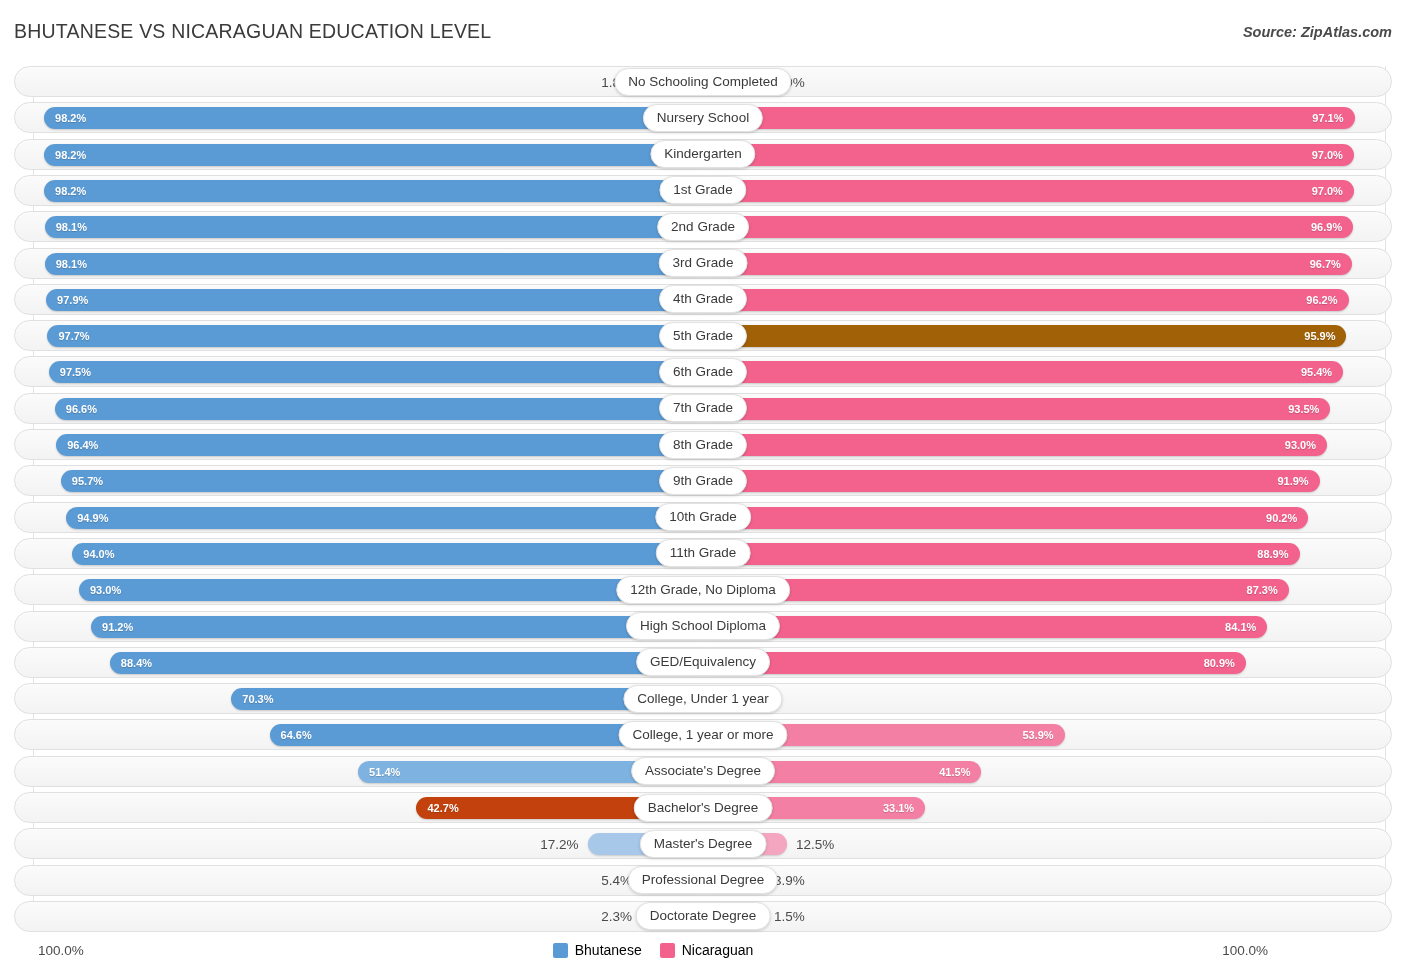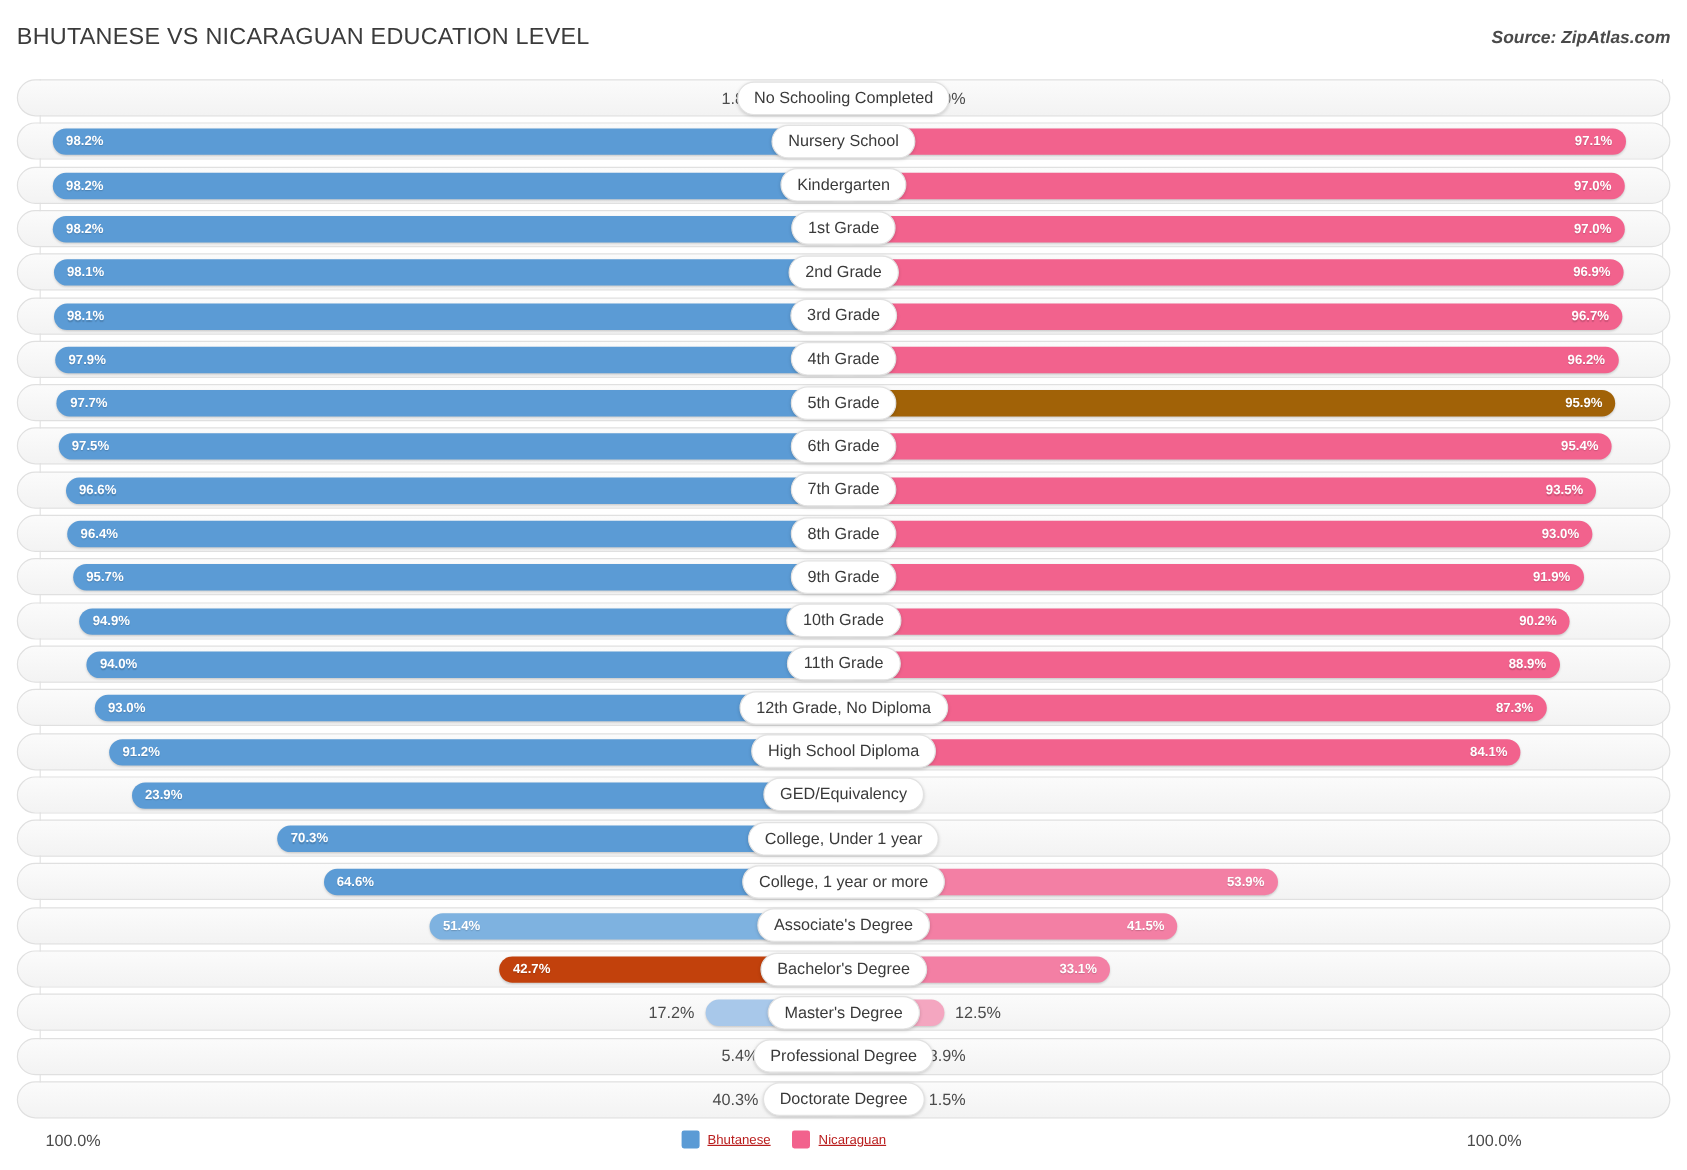"23.9%" span.vin { text: 23.9% -> 88.4% }
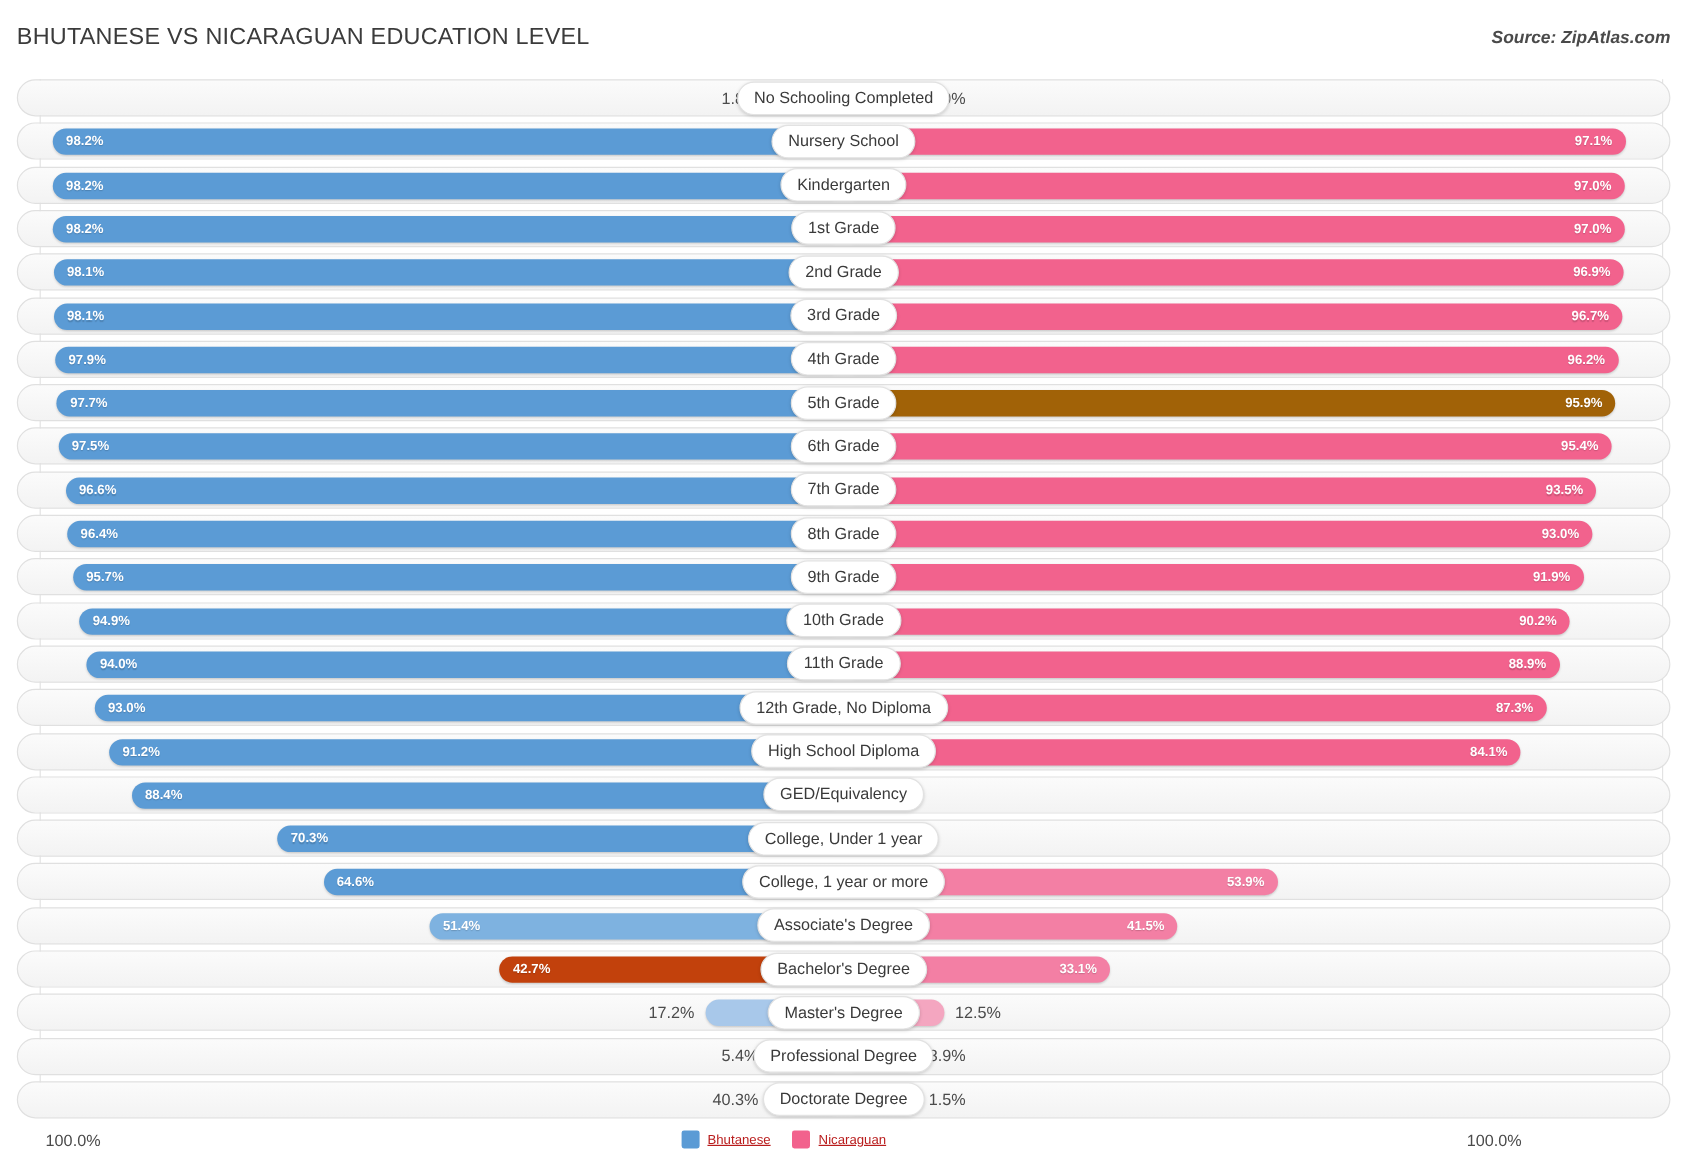"80.9%" div.bar { html: none -> <div> <span>80.9%</span> </div> }
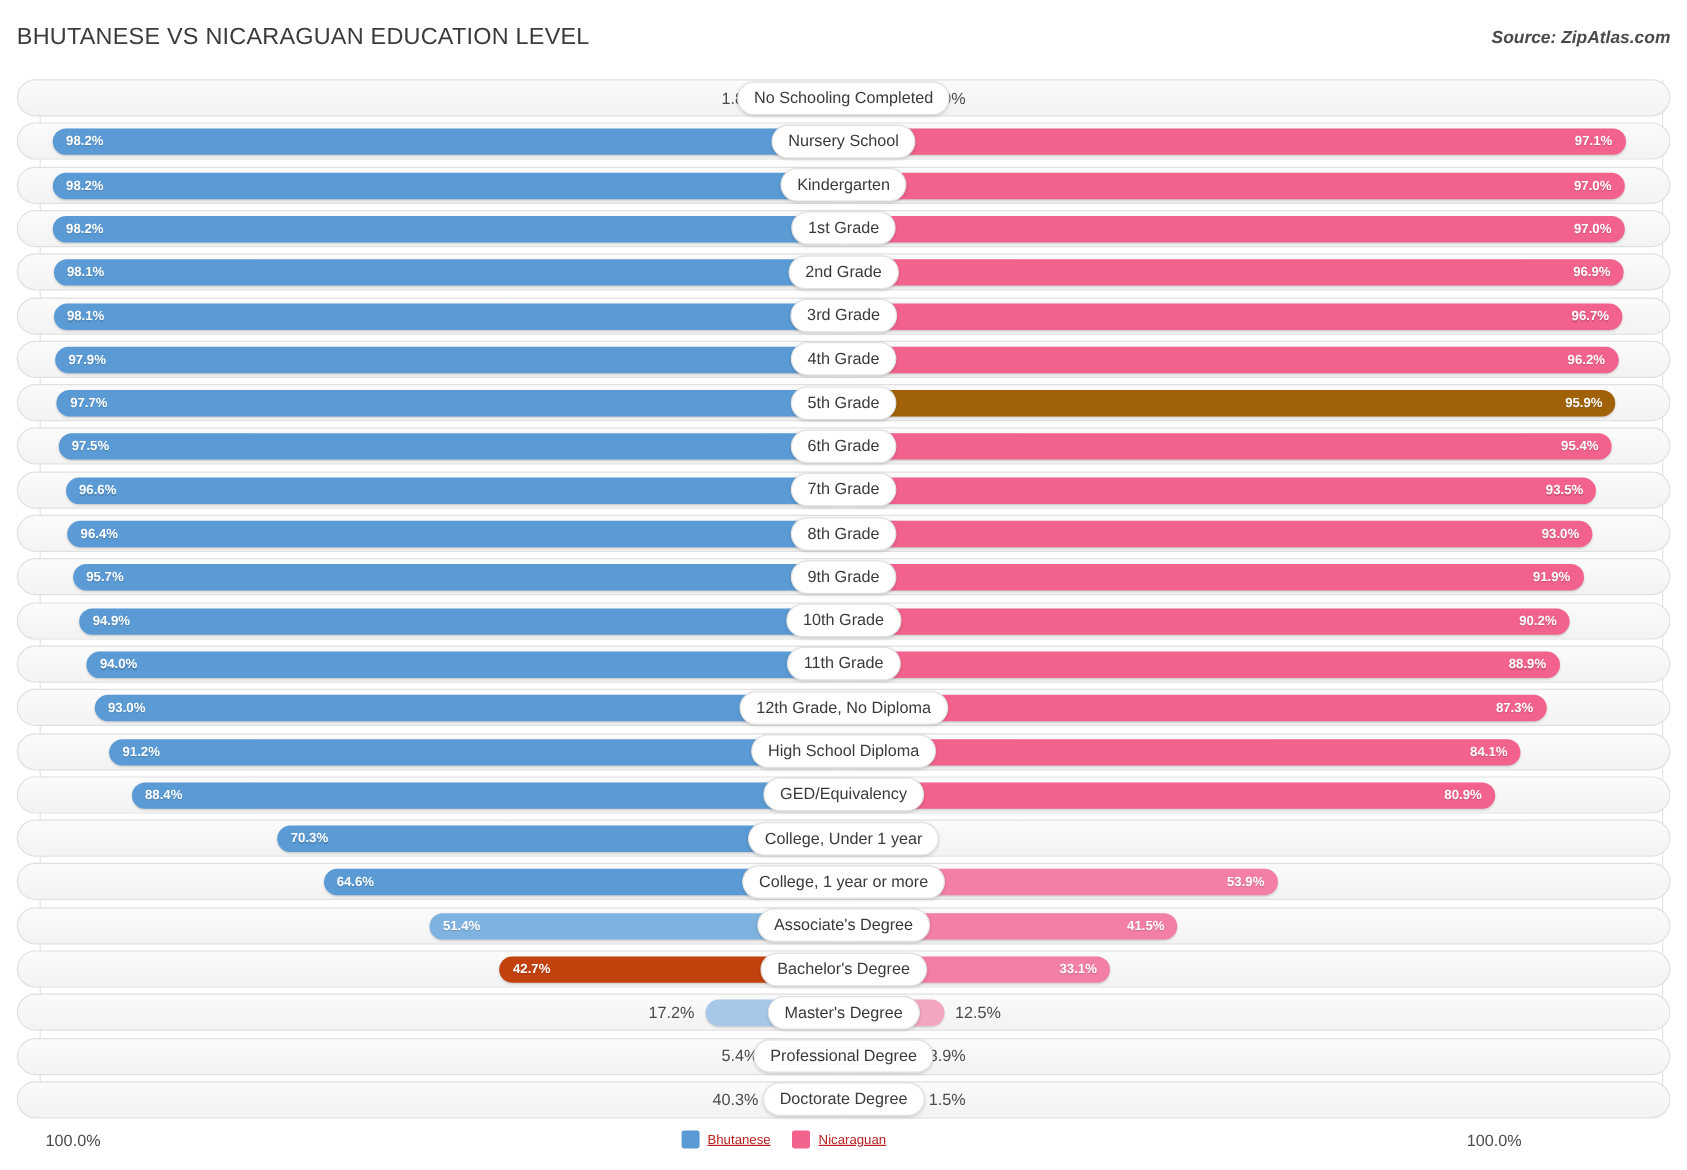"40.3%" span.vout { text: 40.3% -> 2.3% }
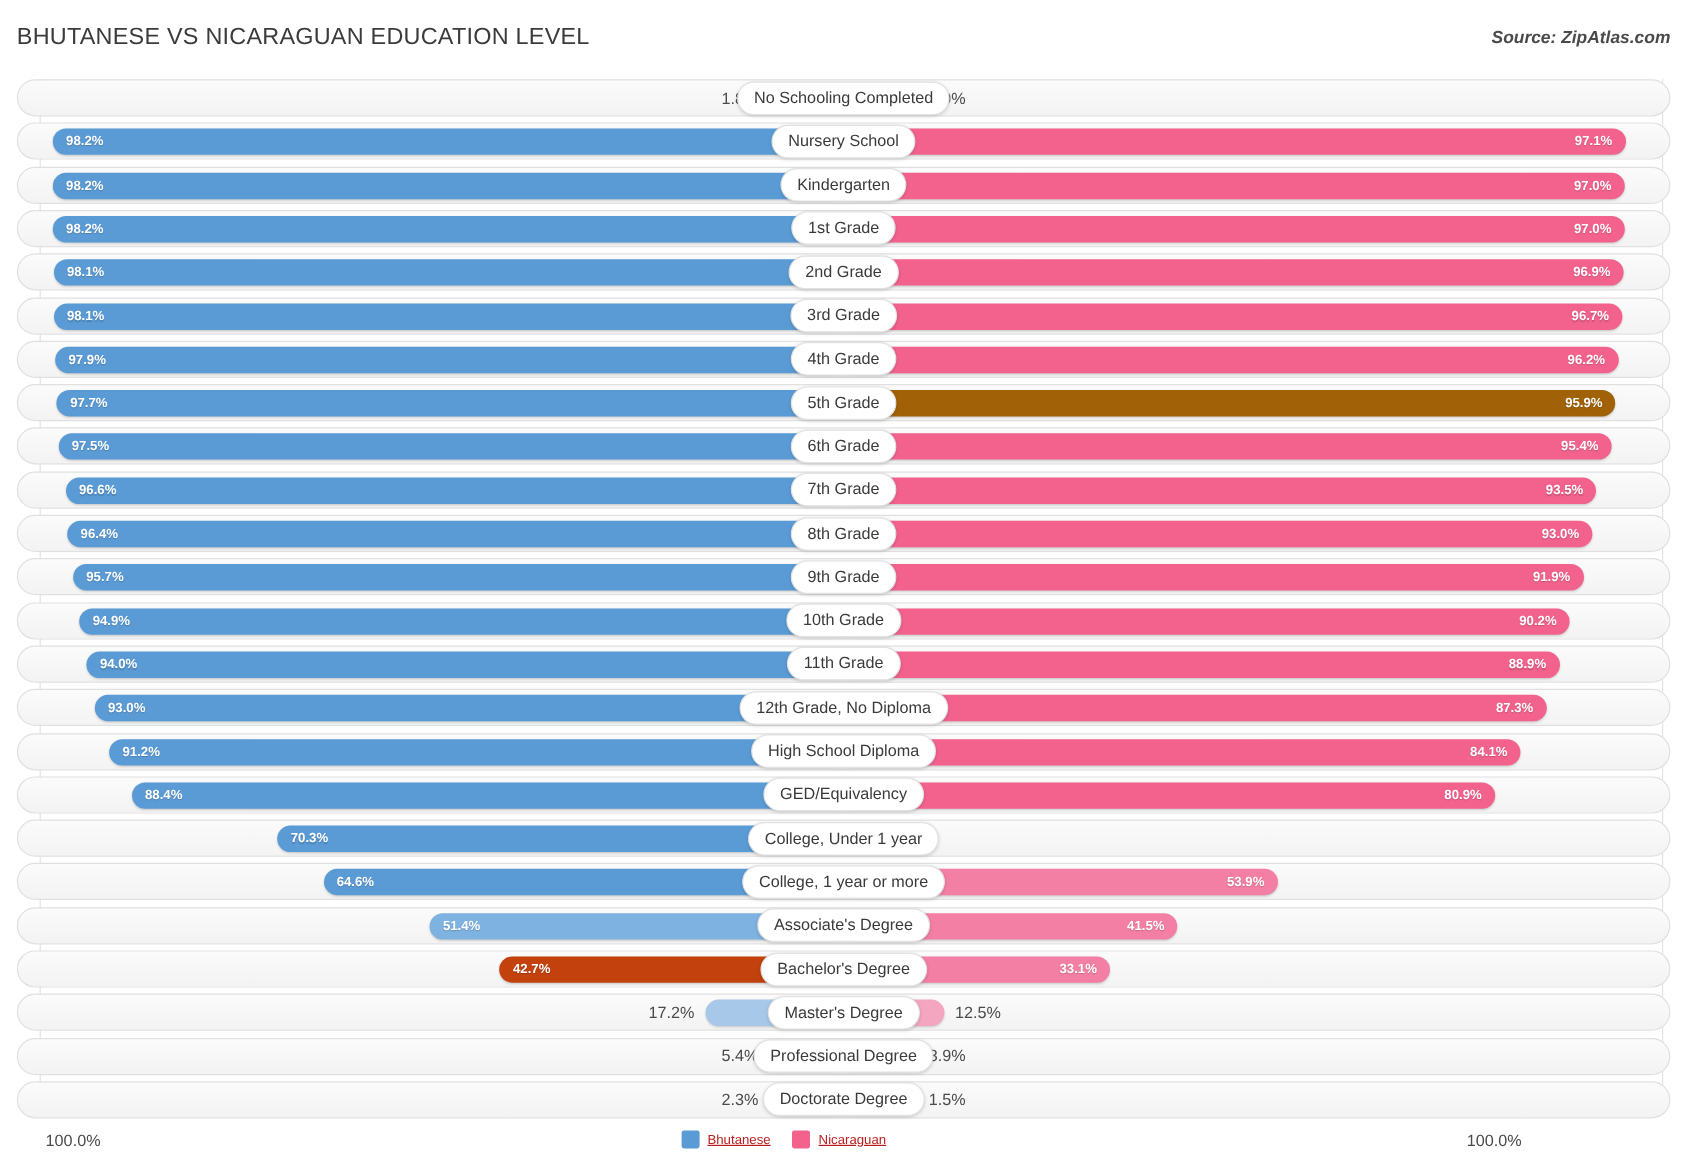"Bhutanese" .lgt { color: #b91c1c -> #000000; font-size: 11px -> 14px; text-decoration: underline -> none }
